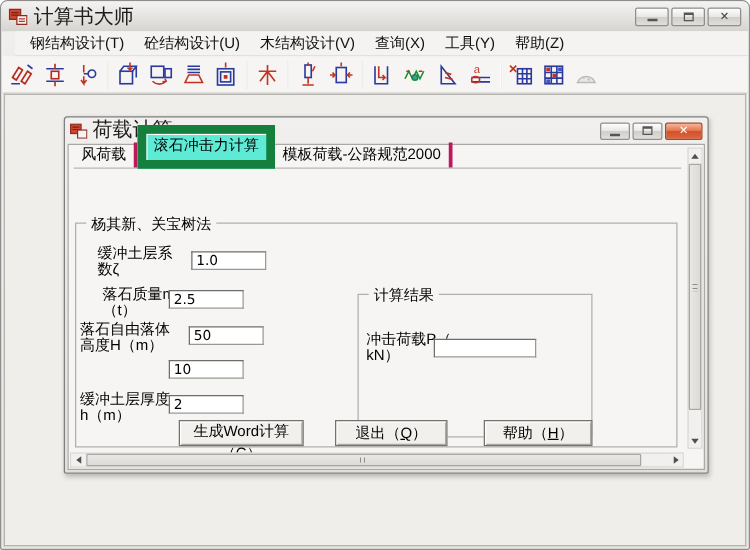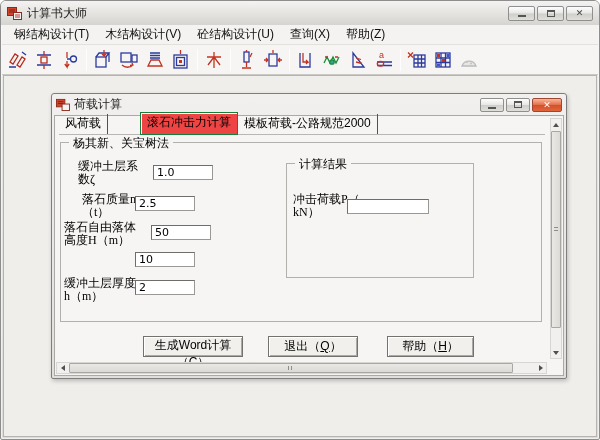"计算书大师" .title-text { font-size: 12px -> 16px }
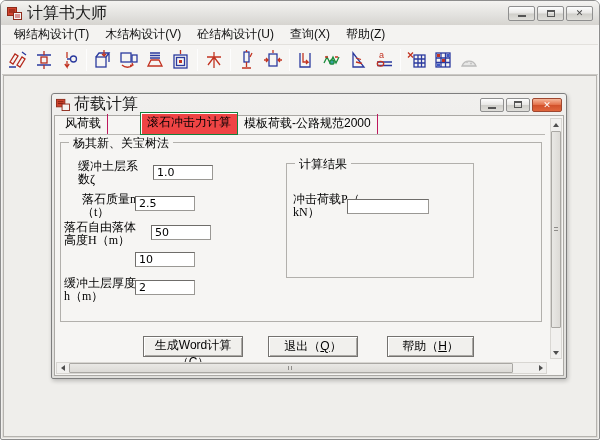"钢结构设计(T)" .menubar { left: 1px -> 11px }
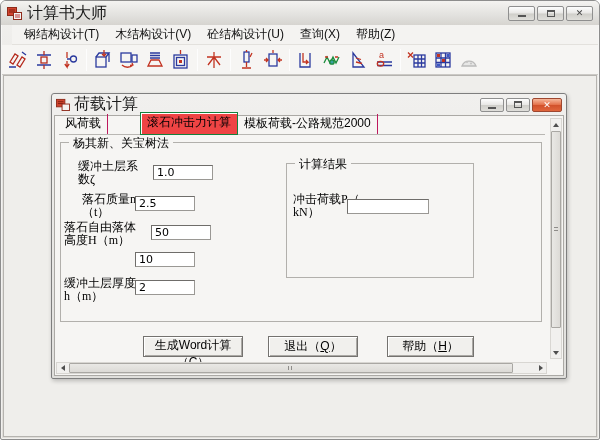"木结构设计(V)" span.menu-item { order: before "砼结构设计(U)" -> after "砼结构设计(U)" }
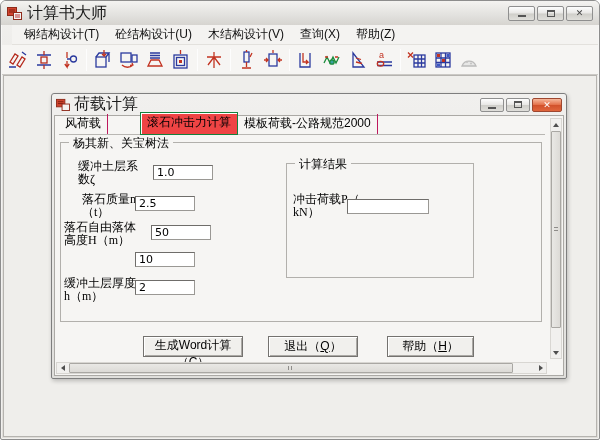"工具(Y)" span.menu-item { html: none -> <span>工具(Y)</span> }
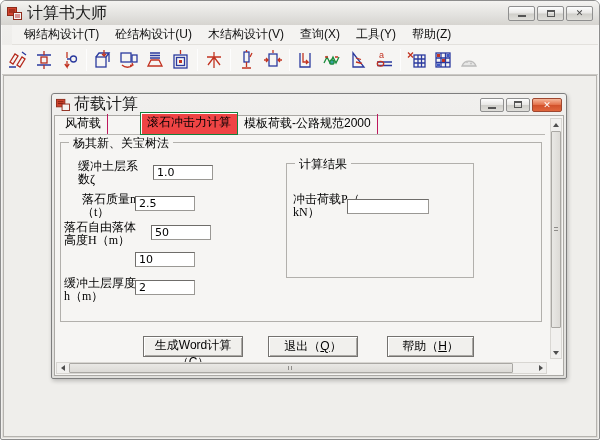"风荷载" .tab { border-right: 1px solid #be185d -> 3px solid #be185d }
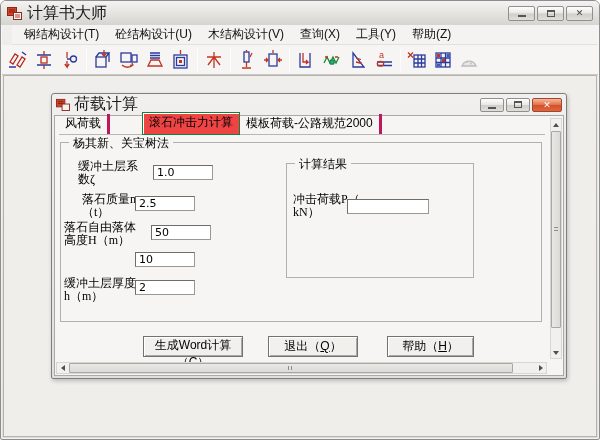"滚石冲击力计算" .tab.selected { background: #ef4444 -> #5eead4; border: 1px solid #15803d -> 7px solid #15803d; margin-left: 32px -> none }
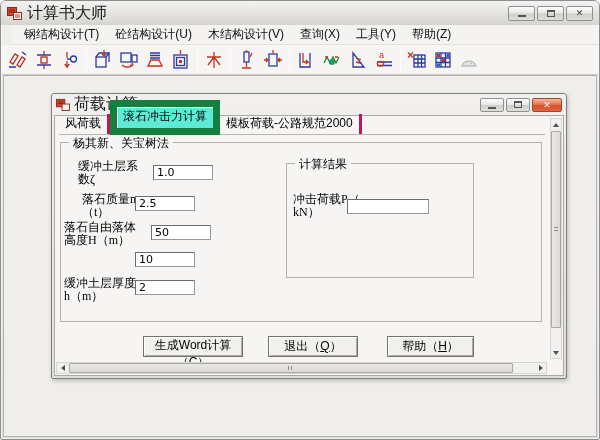"杨其新、关宝树法" .groupbox { margin-top: none -> 36px }
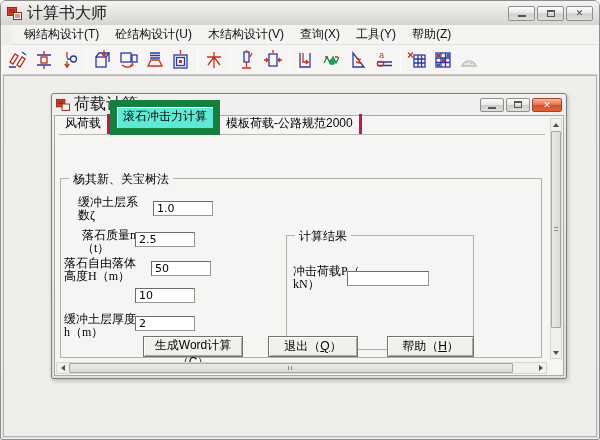"缓冲土层系" .f-label { font-family: Liberation Serif, serif -> none }
